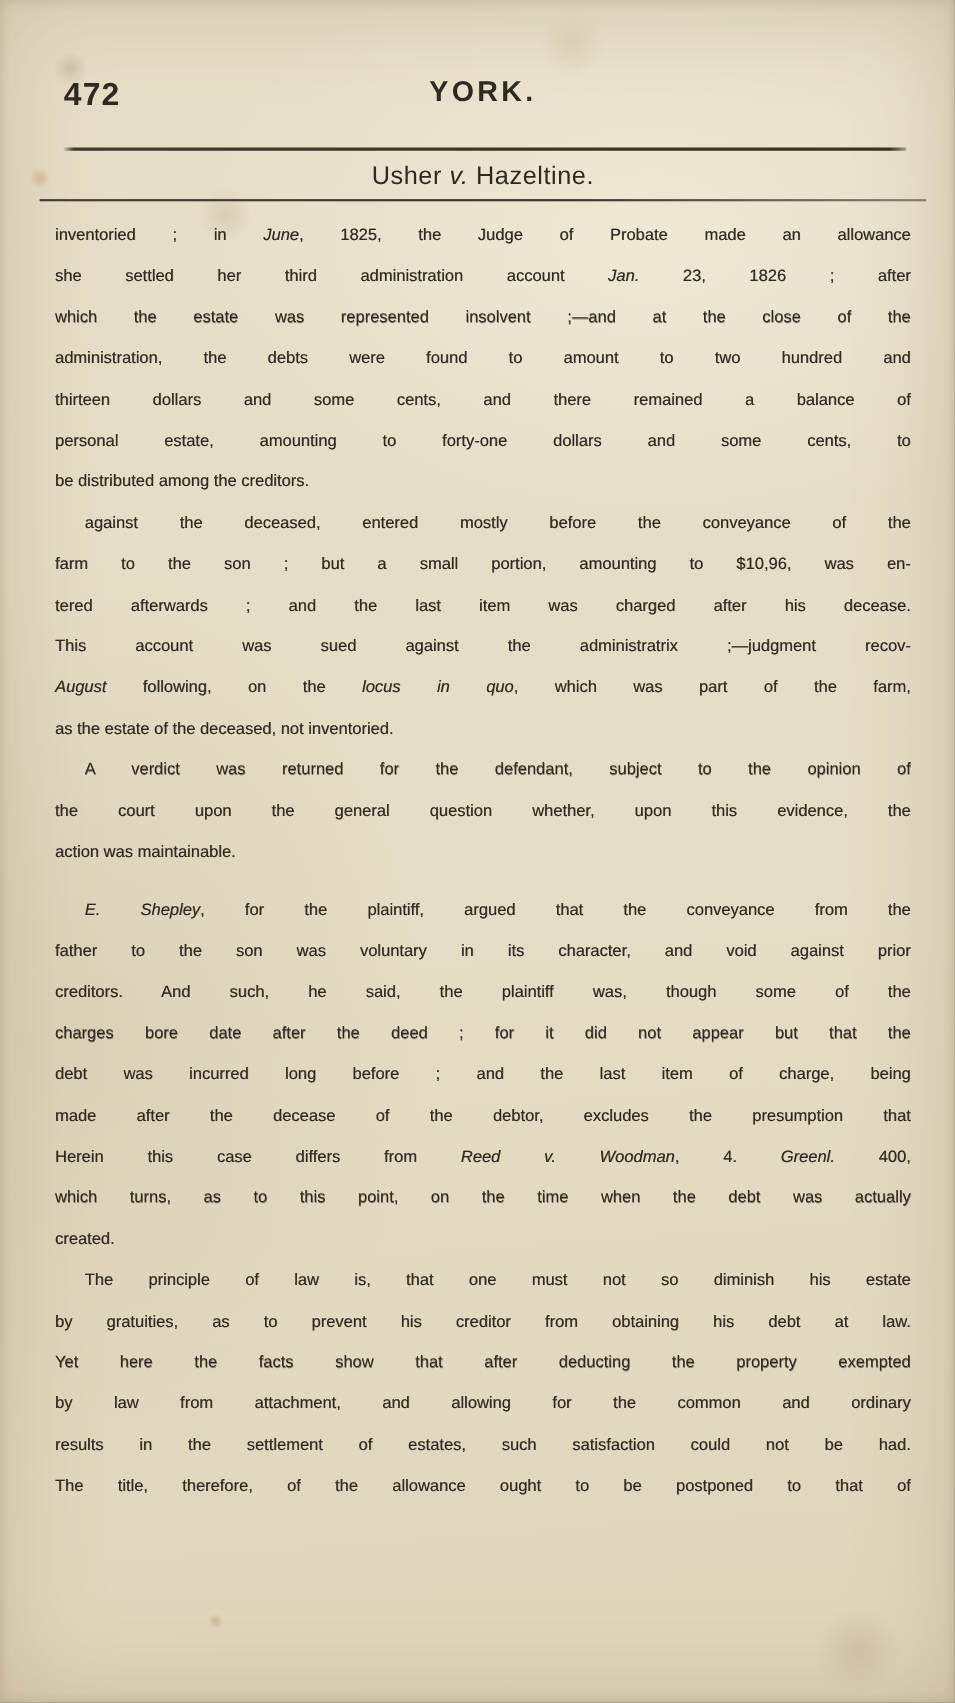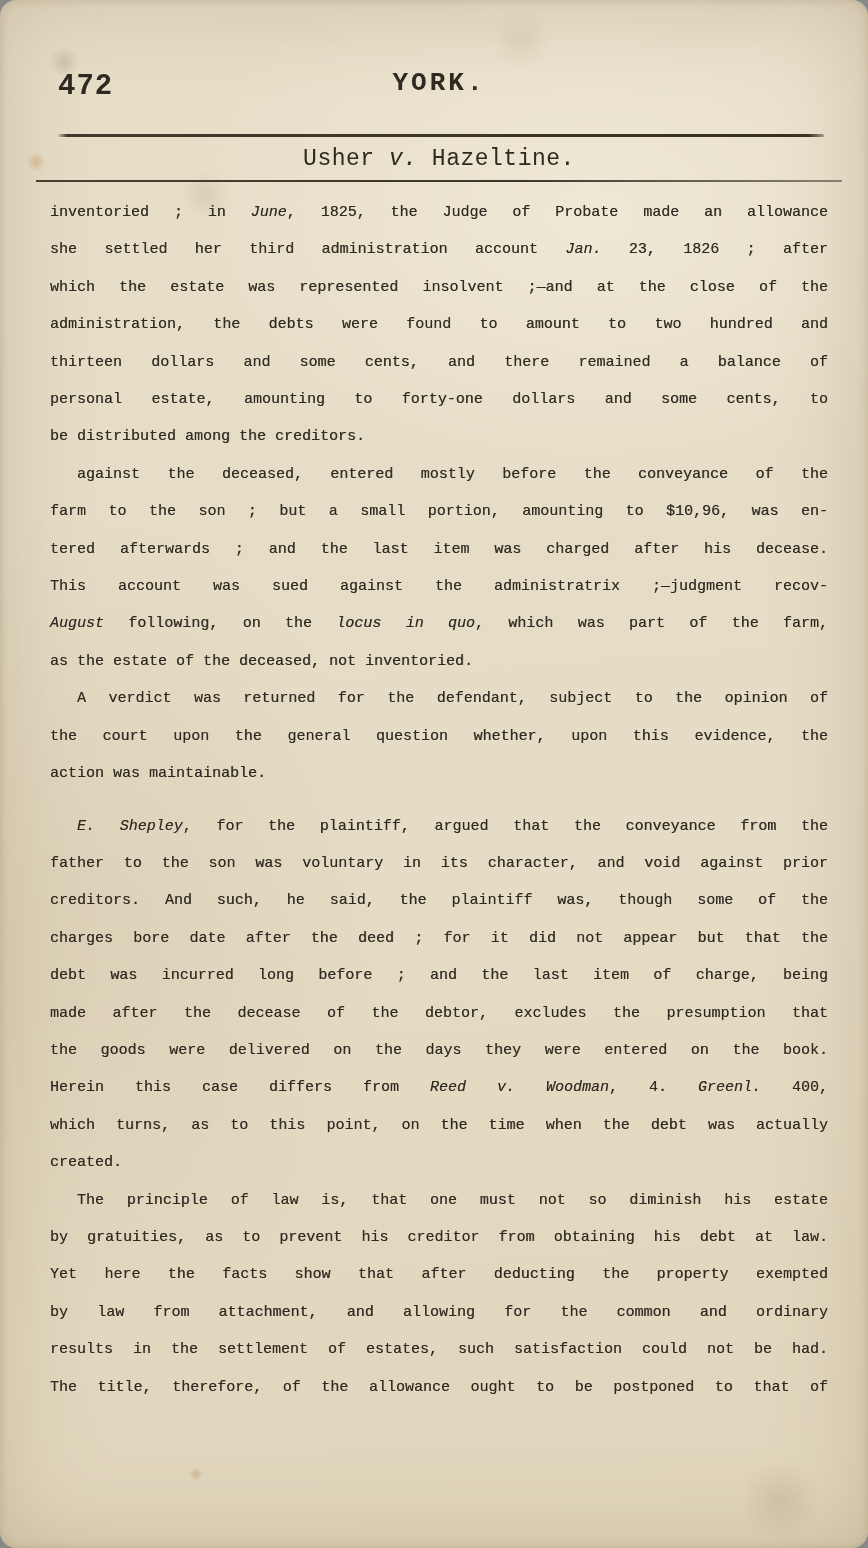"472" .page { border-radius: 16px -> none; font-family: Liberation Mono, monospace -> Liberation Sans, sans-serif }
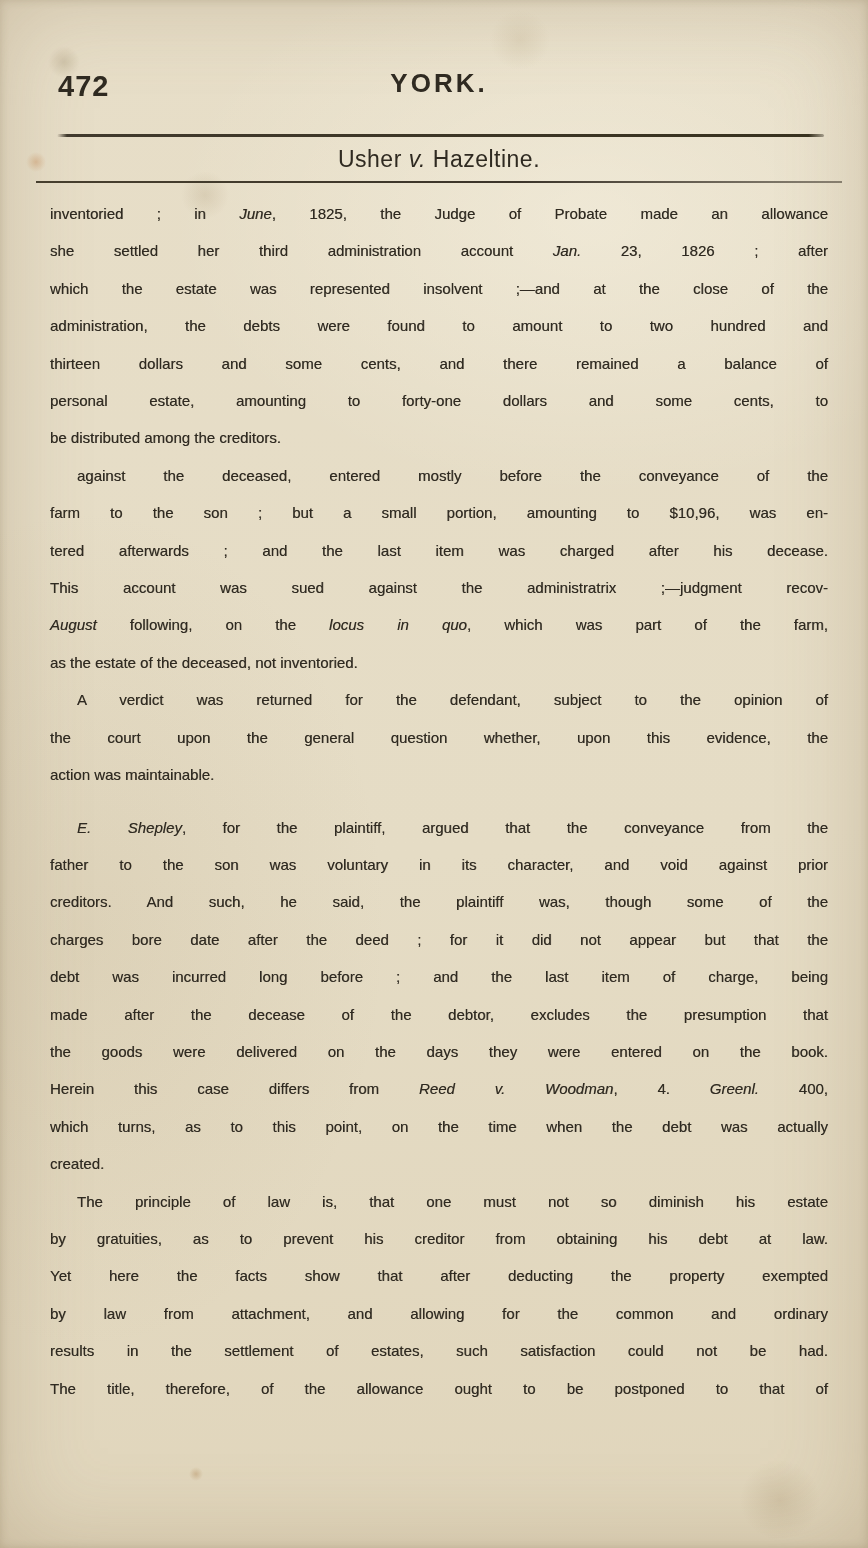"the goods were delivered on" div.line { html: <div><span>the goods were delivered on the days they were entered on the book.</span></div> -> none }
